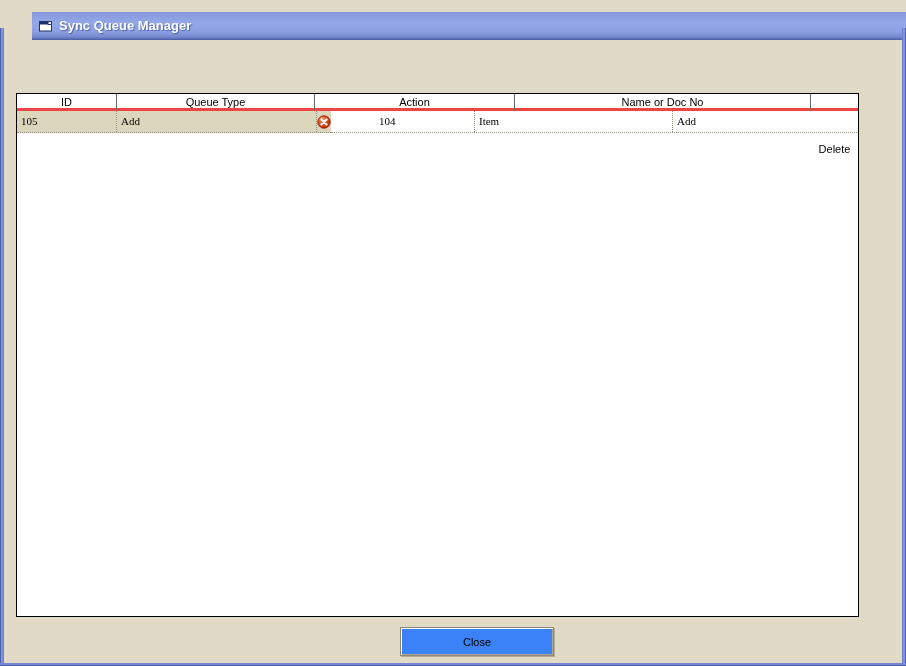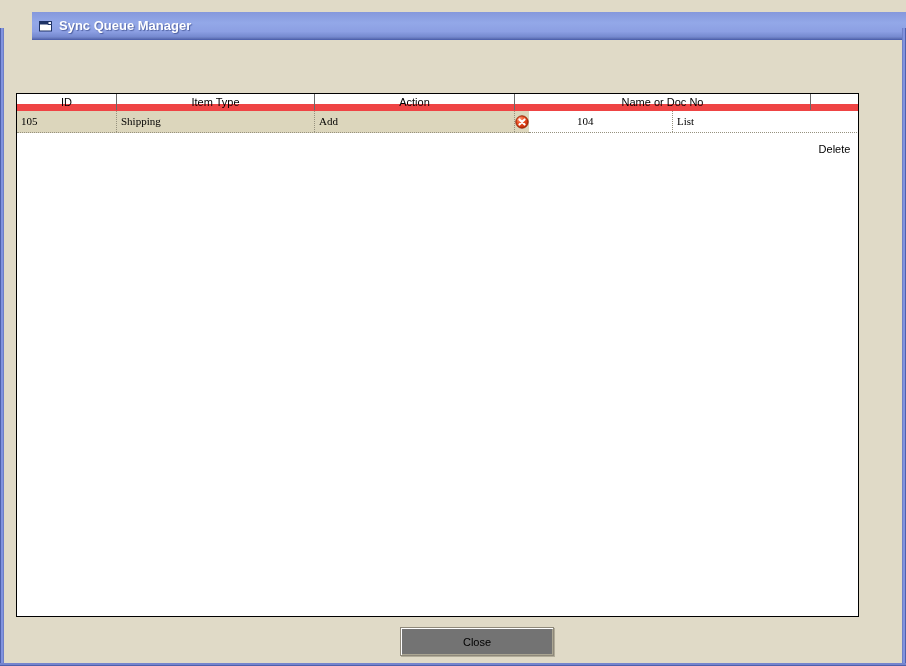"ID" .grid-header { border-bottom: 7px solid #ef4444 -> 3px solid #ef4444 }
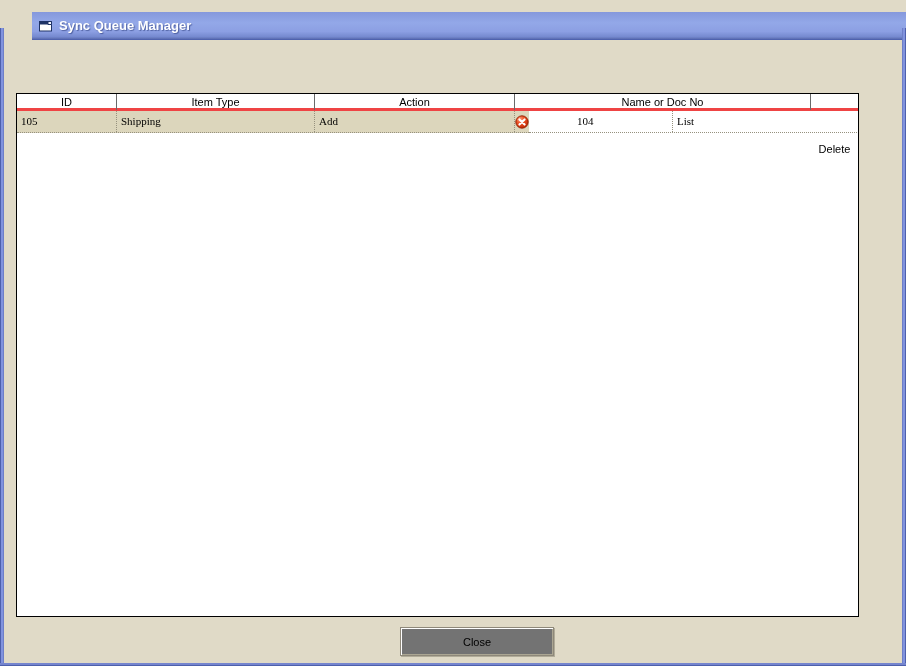"Item Type" div.hcell { text: Item -> Queue }
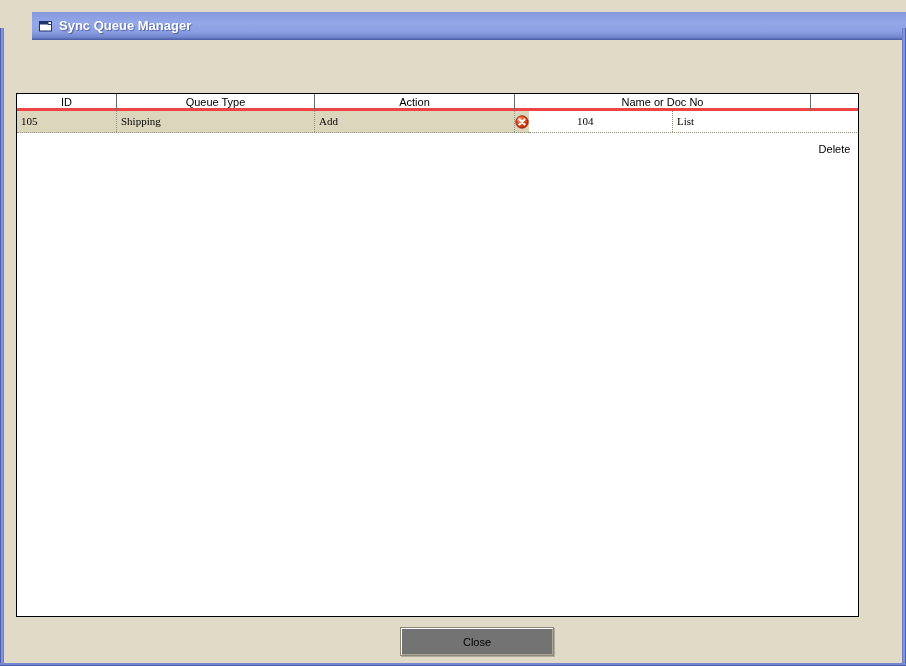"Shipping" div.cell { html: <div>Shipping</div> -> none }
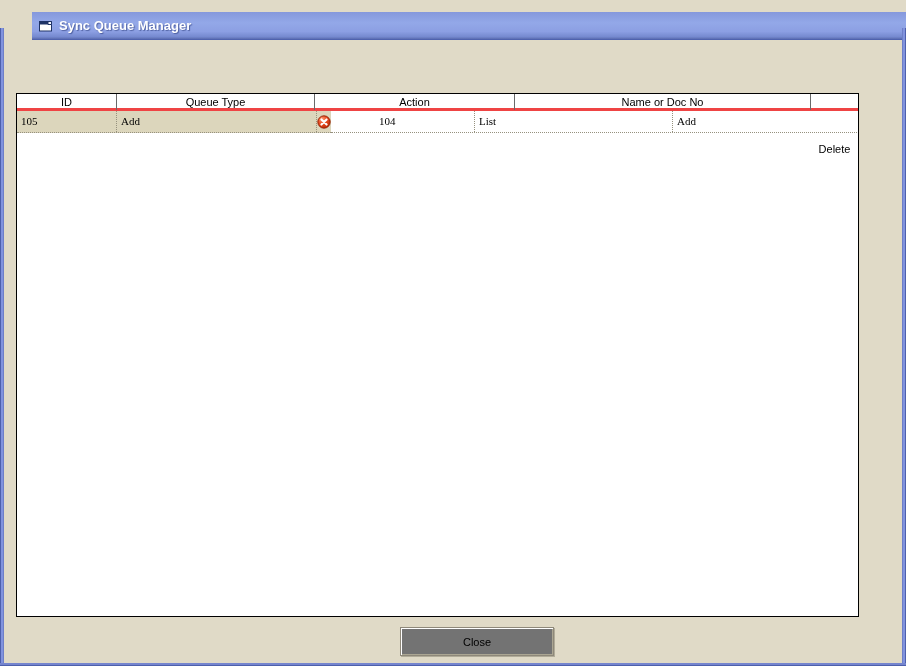"List" div.cell { text: List -> Item }
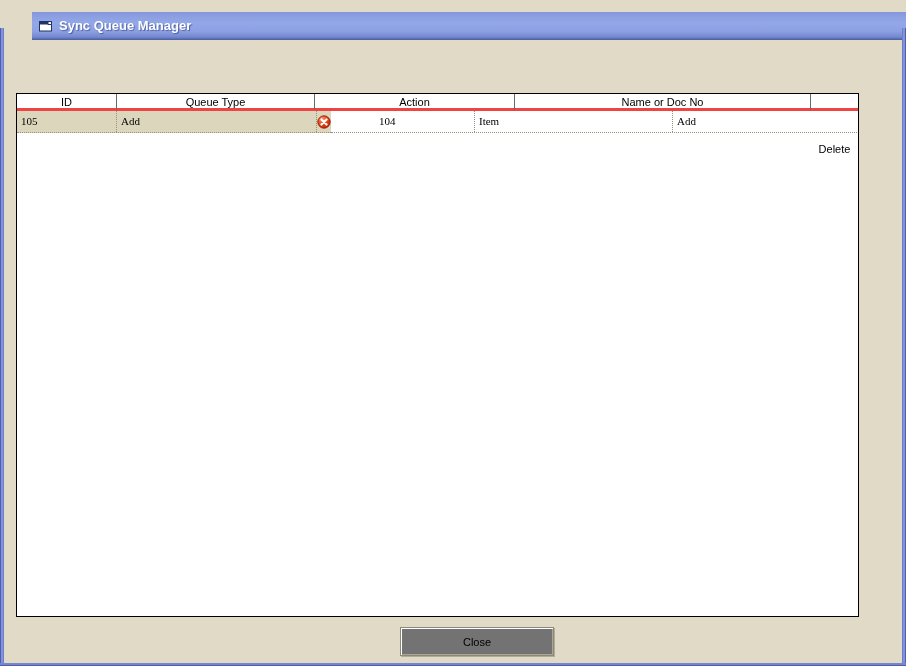"Close" .btn-close { background: #737373 -> #3b82f6 }
